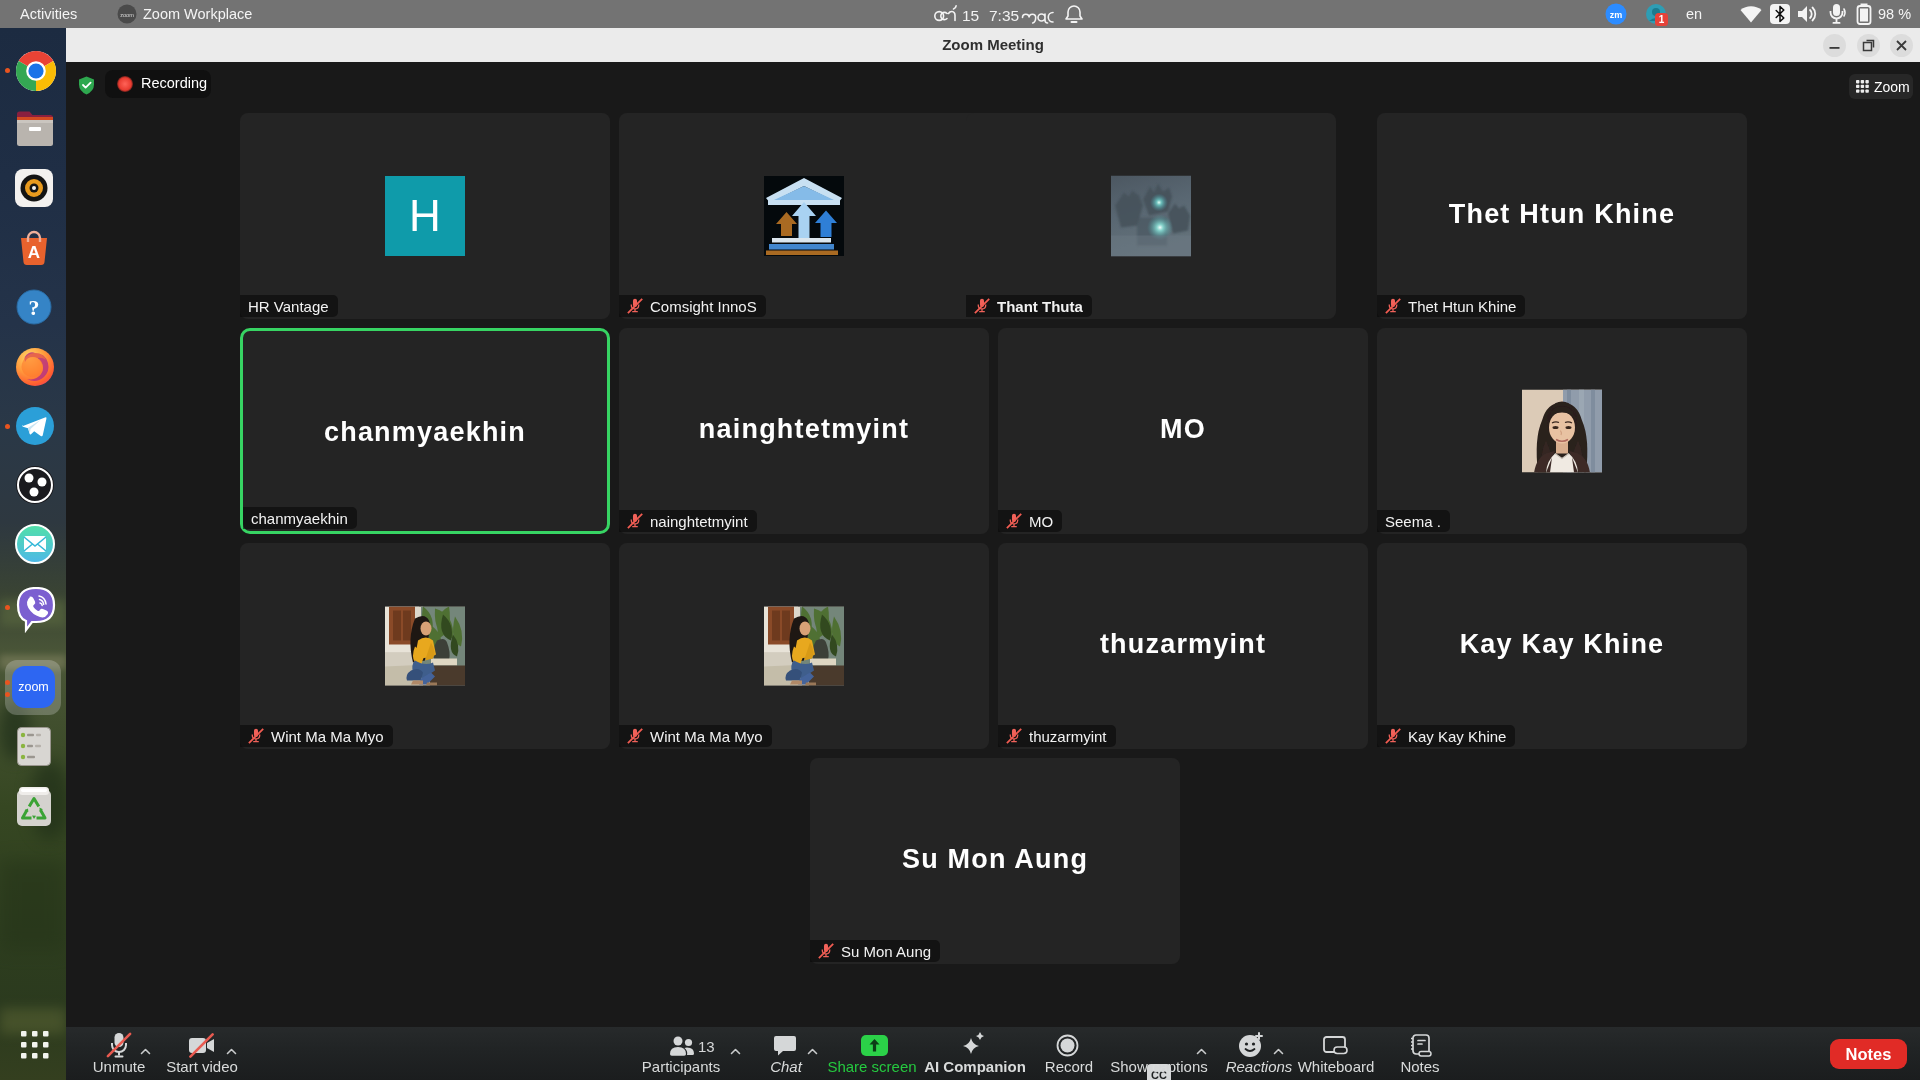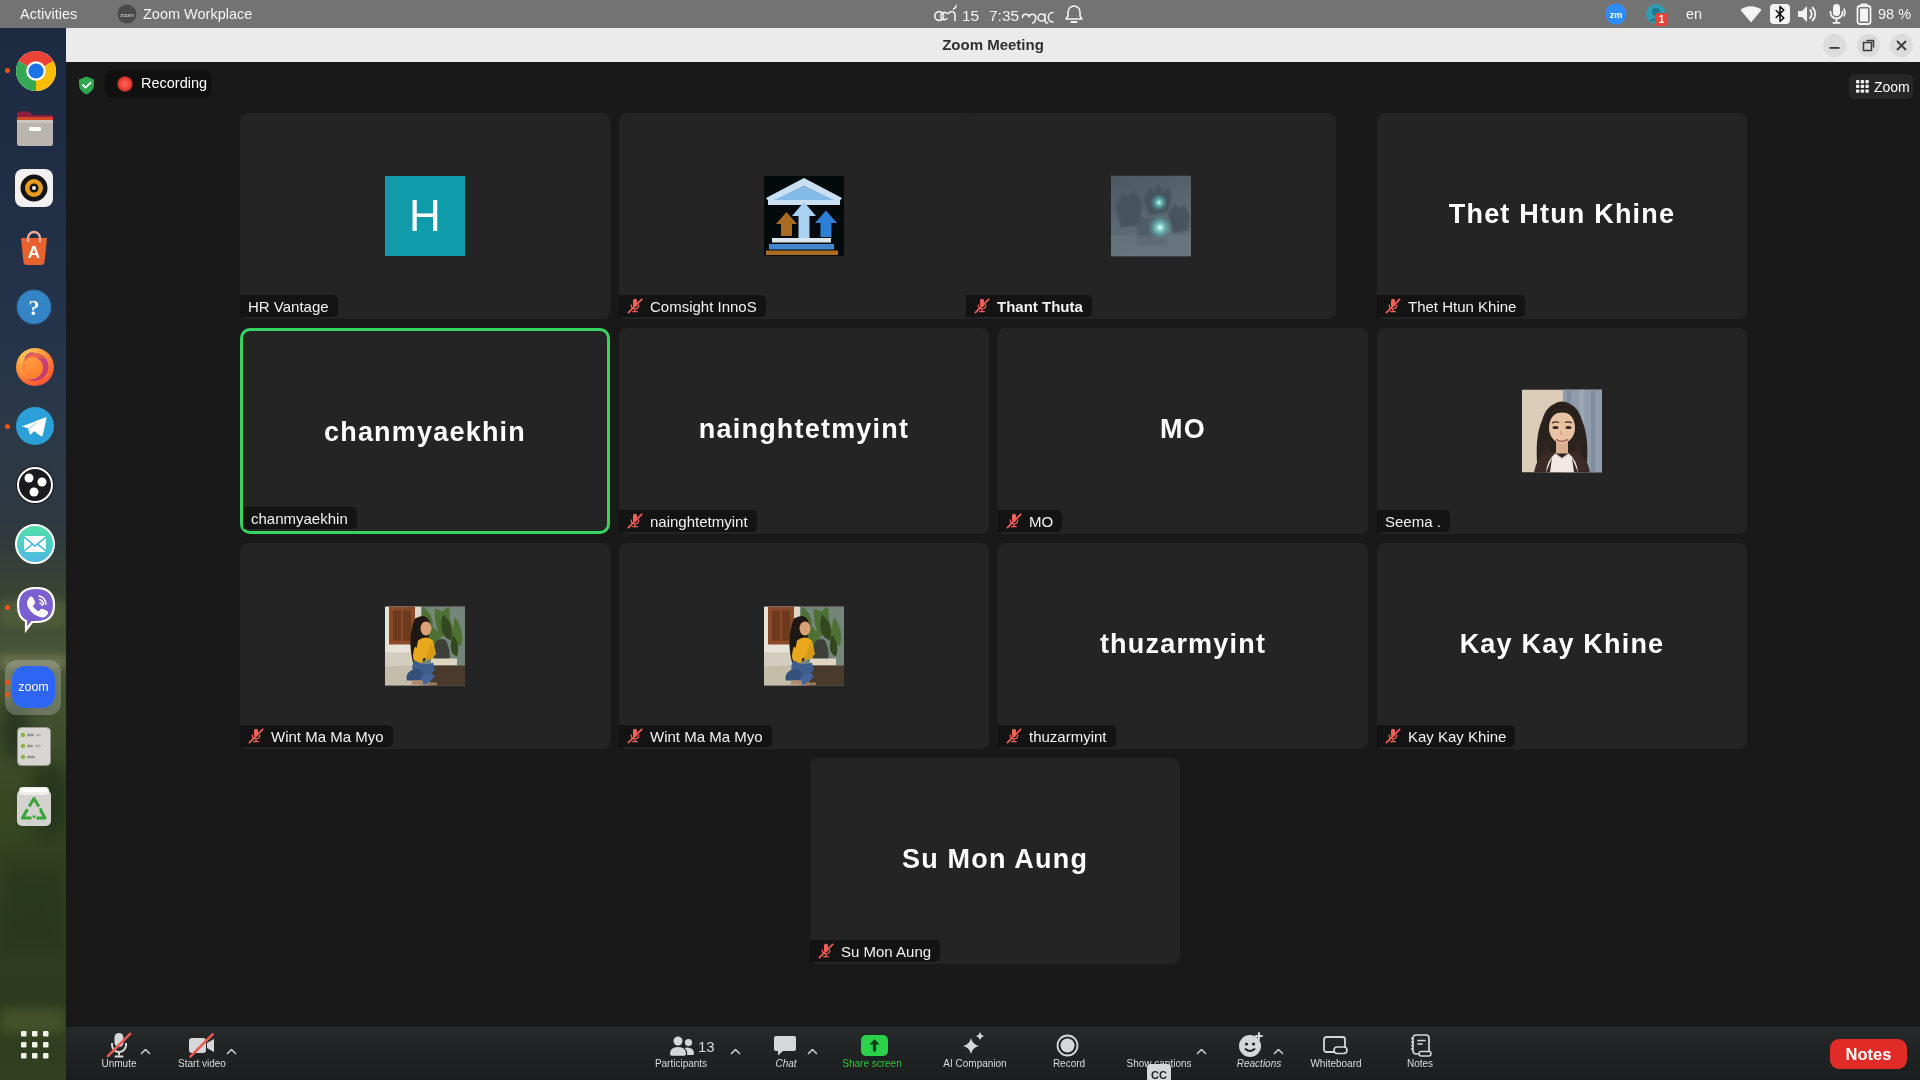"Unmute" .tblabel { font-size: 10px -> 15px }
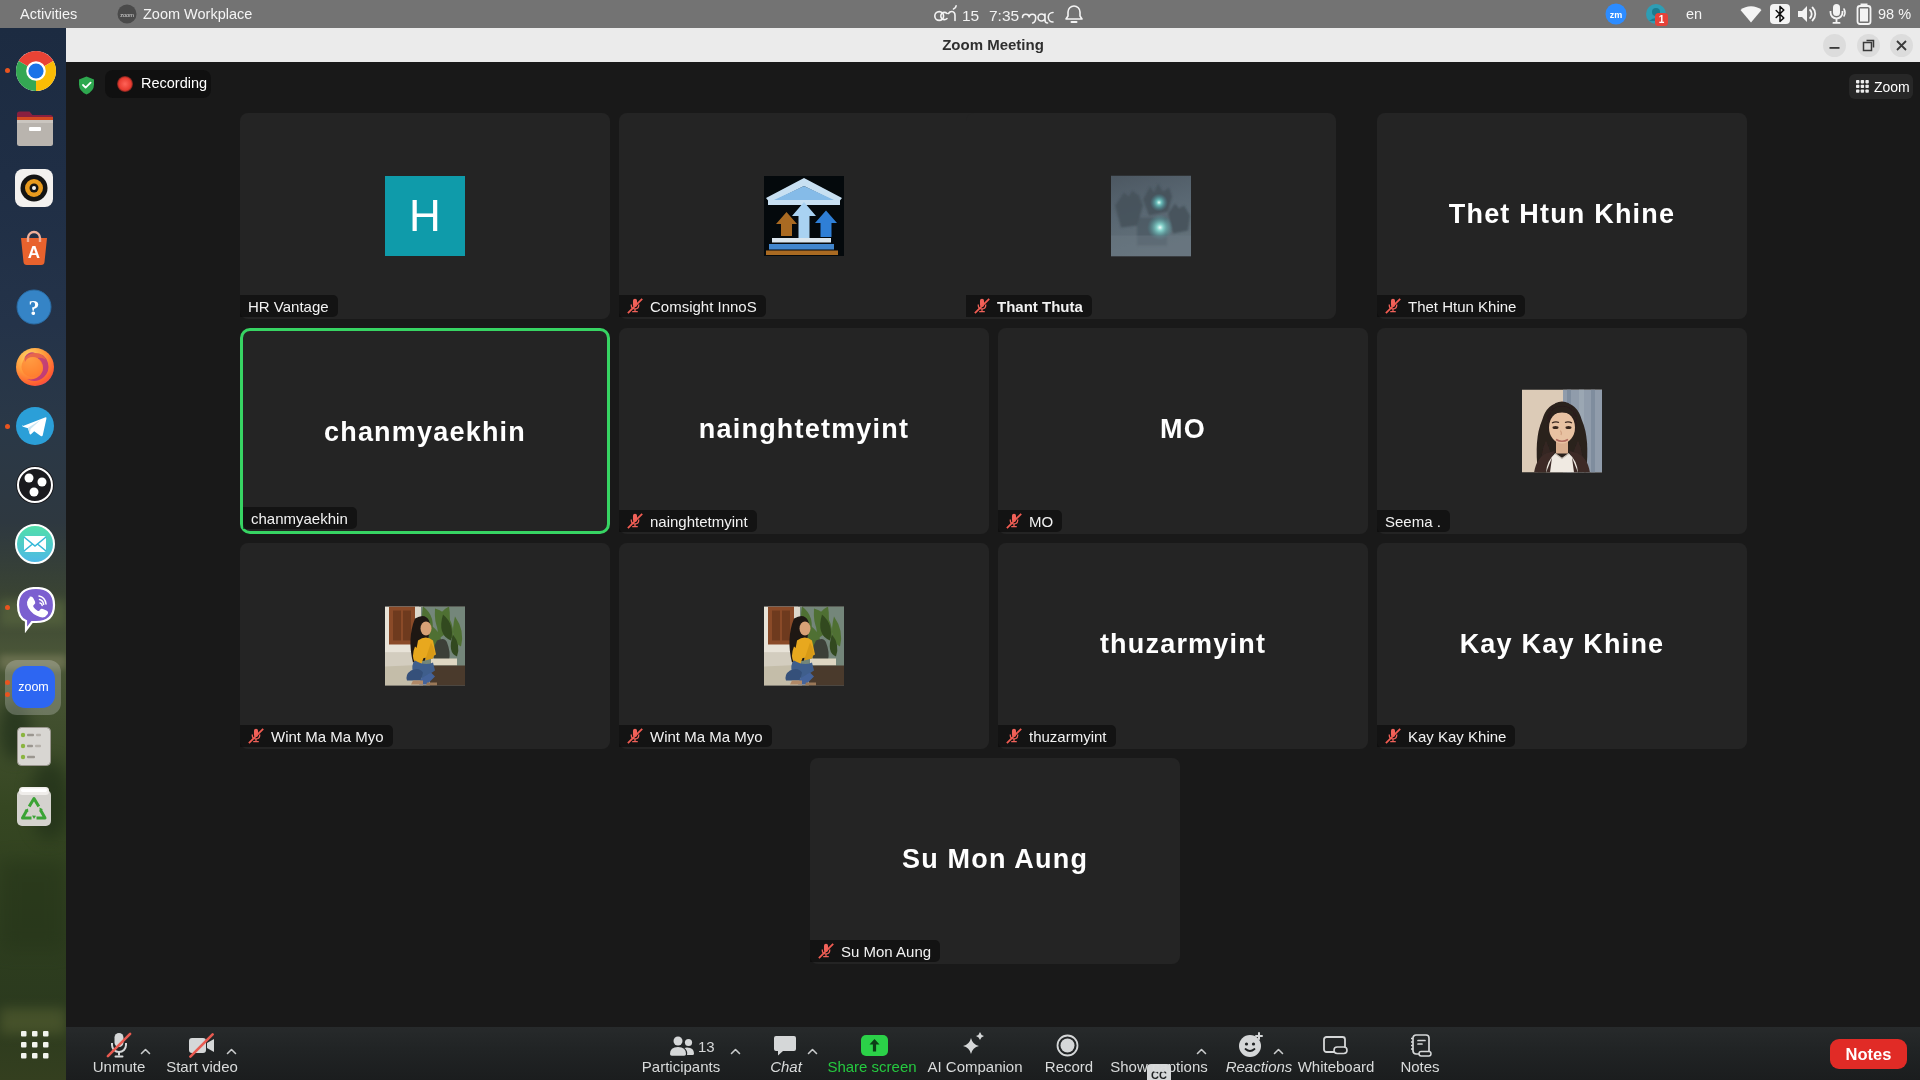"AI Companion" div.tblabel { font-weight: none -> bold }
